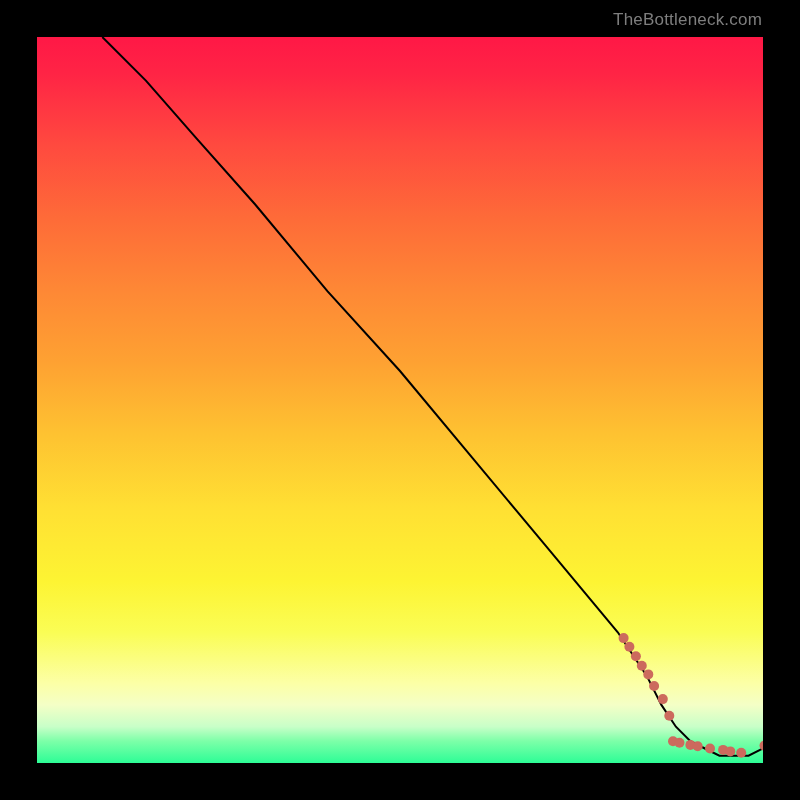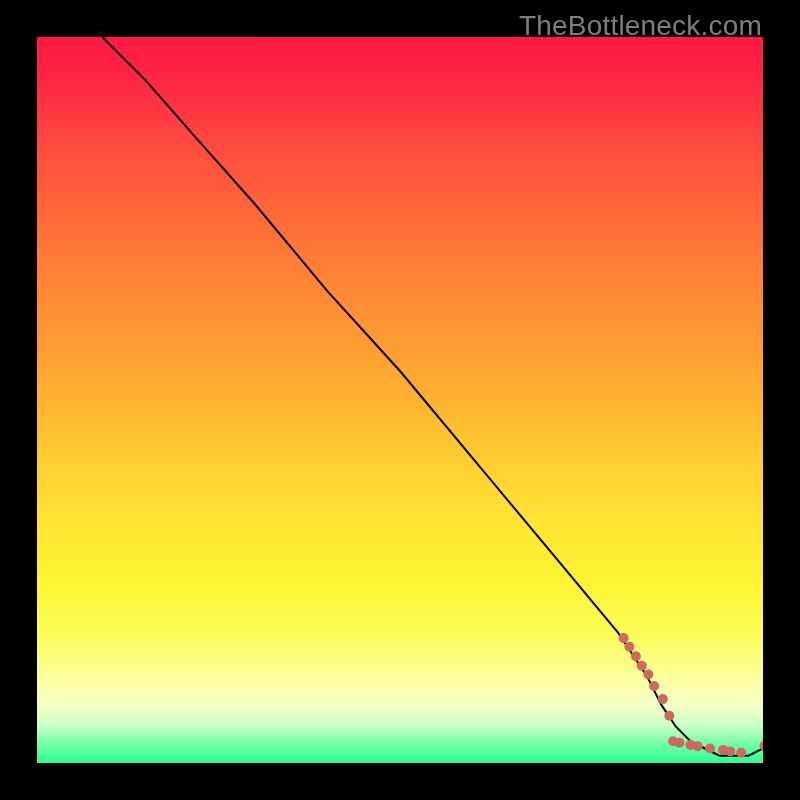"TheBottleneck.com" .attribution { font-size: 28px -> 17px }
